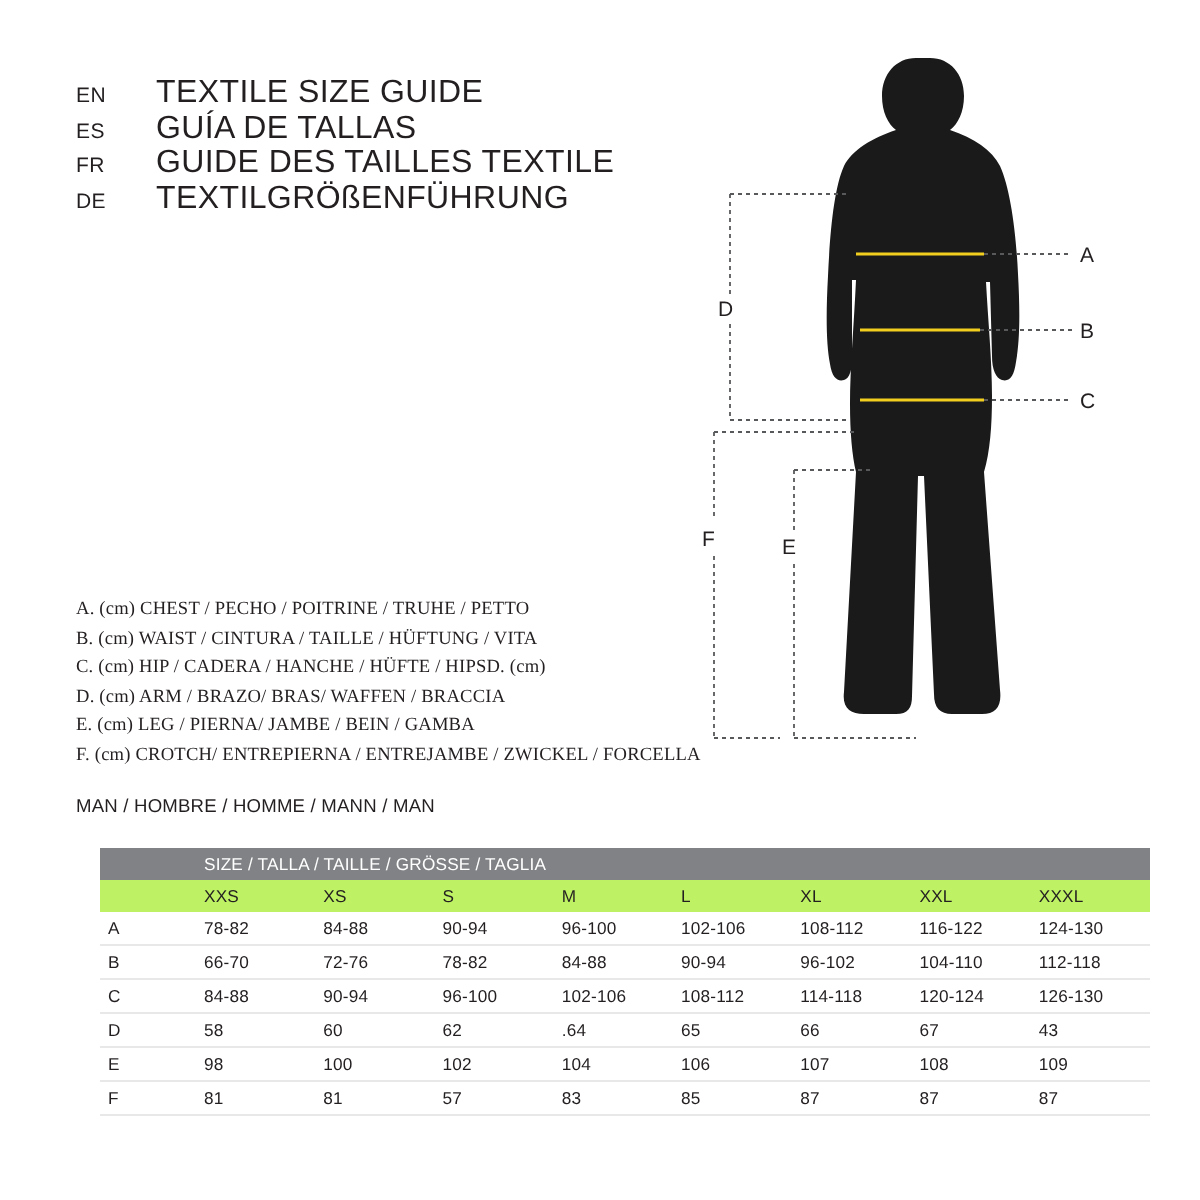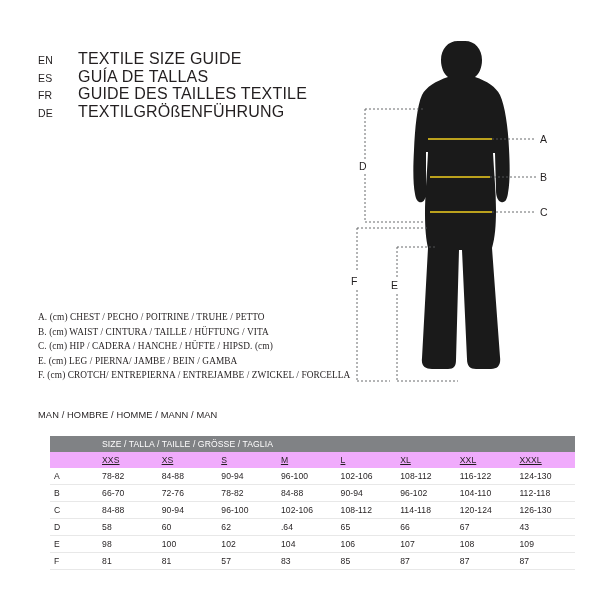"EN" .page { margin-top: 12px -> none }
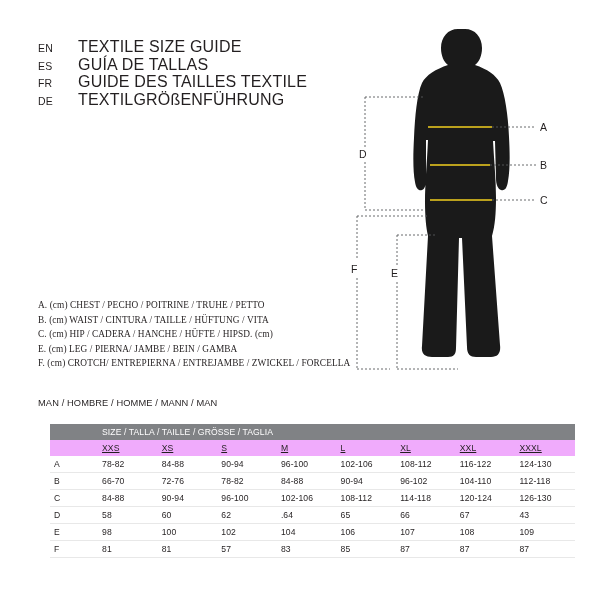"D. (cm) ARM / BRAZO/" div.legend-row { html: none -> <div>D. (cm) ARM / BRAZO/ BRAS/ WAFFEN / BRACCIA</div> }
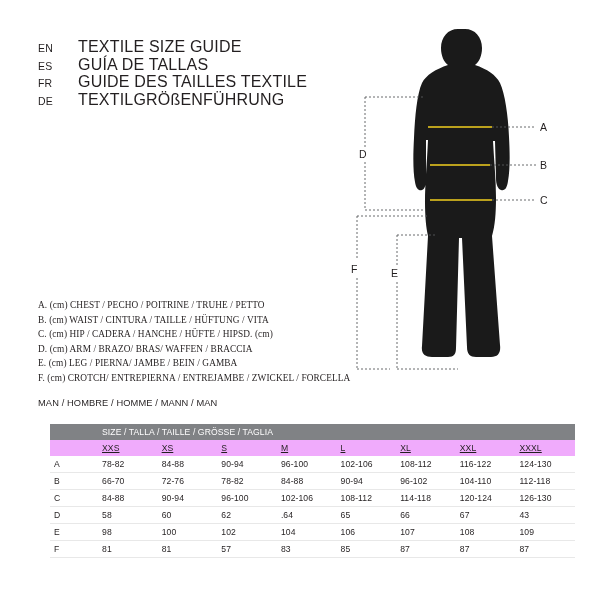"XXS" .sub-row td { background: #f0abfc -> #bef264; text-decoration: underline -> none }
